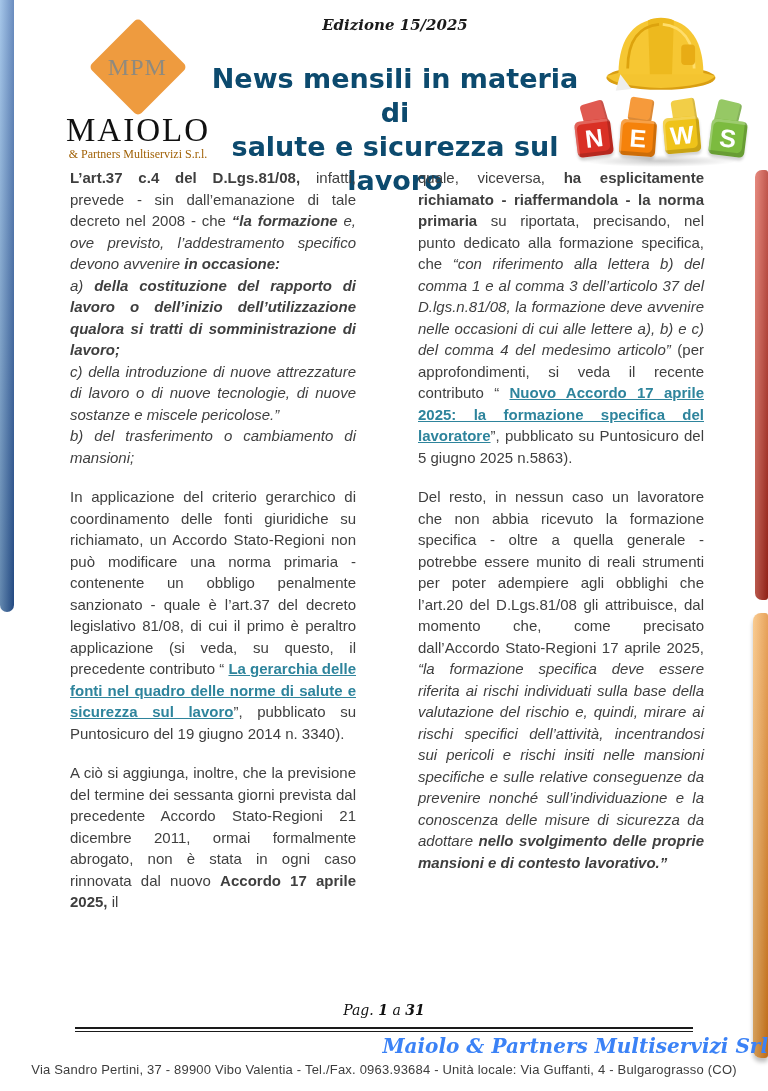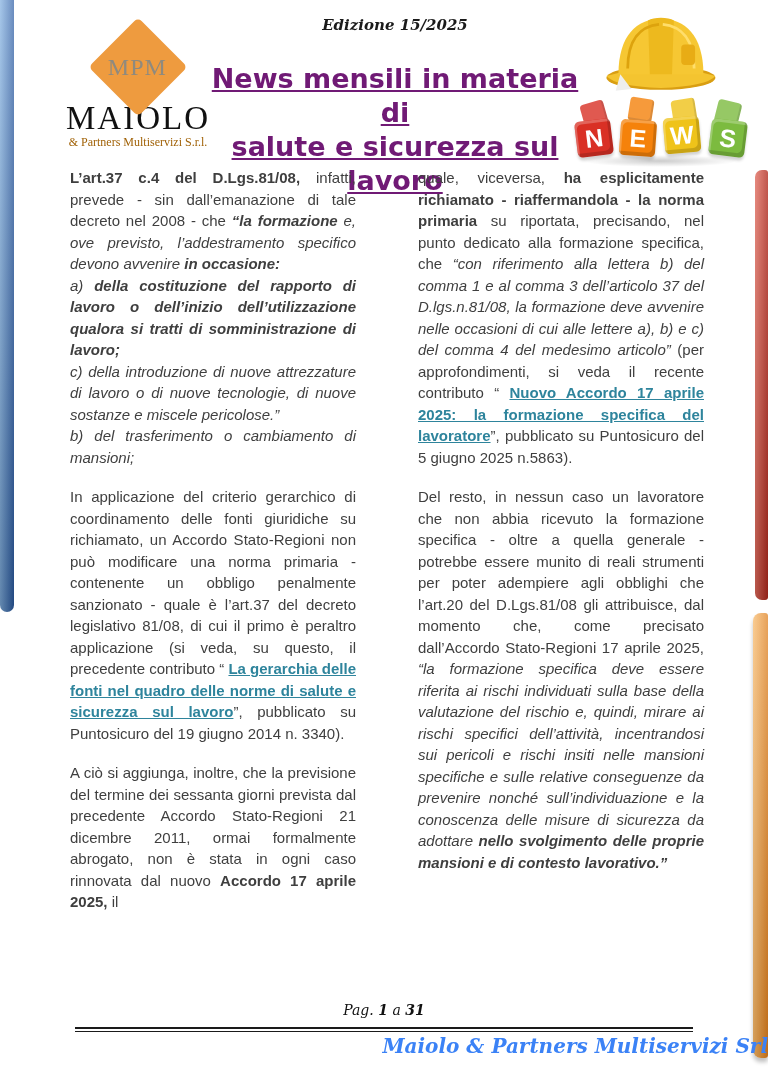"News mensili in materia di" .title { color: #701a75 -> #0c4a6e; text-decoration: underline -> none }
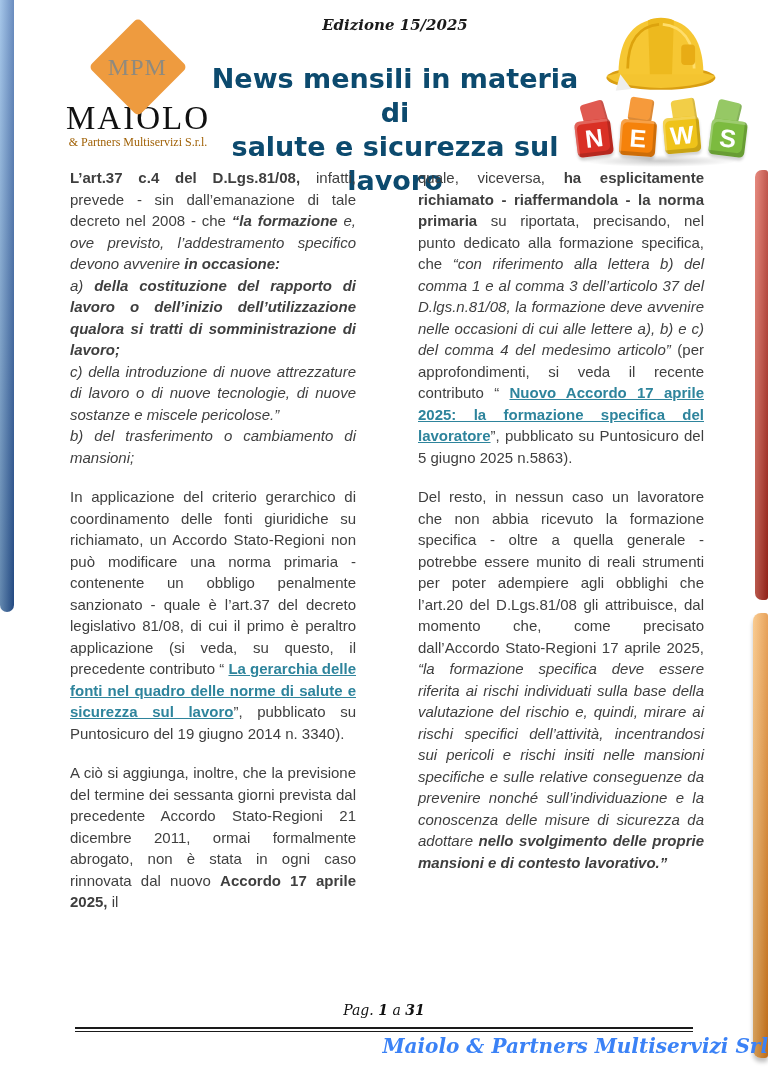"MAIOLO" .logo-name { margin-top: 0 -> 12px }
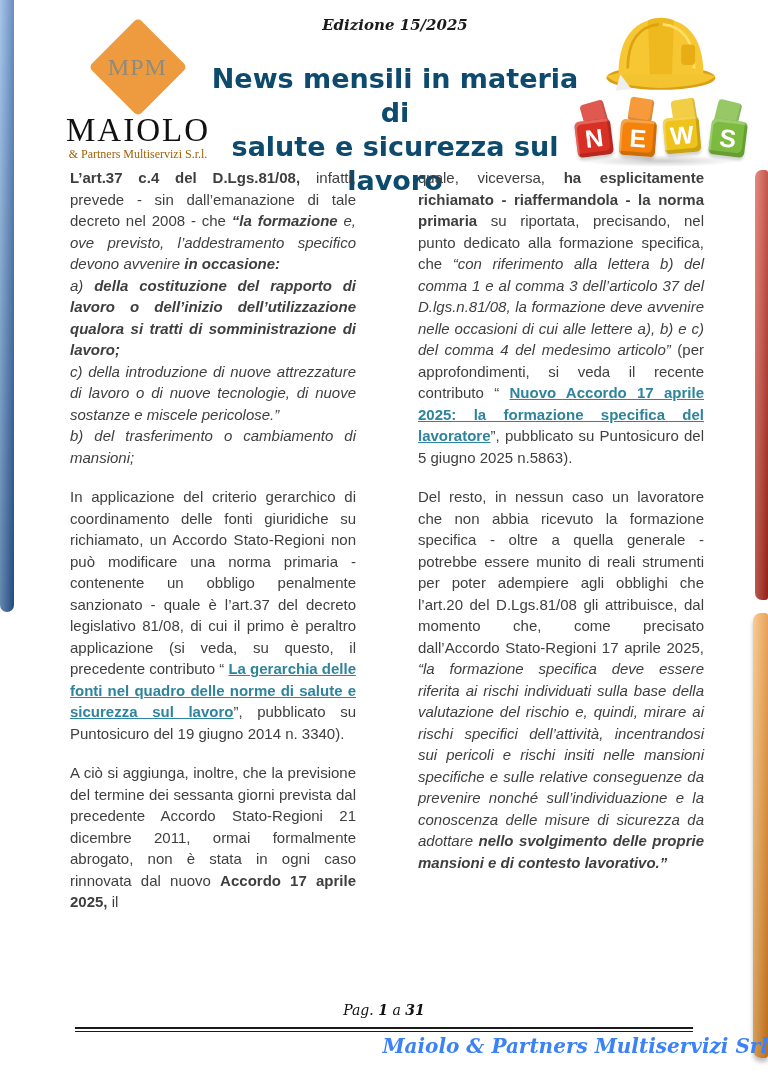"Via Sandro Pertini, 37 -" div.address { html: none -> <div>Via Sandro Pertini, 37 - 89900 Vibo Valentia - Tel./Fax. 0963.93684 - Unità locale: Via Guffanti, 4 - Bulgarograsso (CO)</div> }
